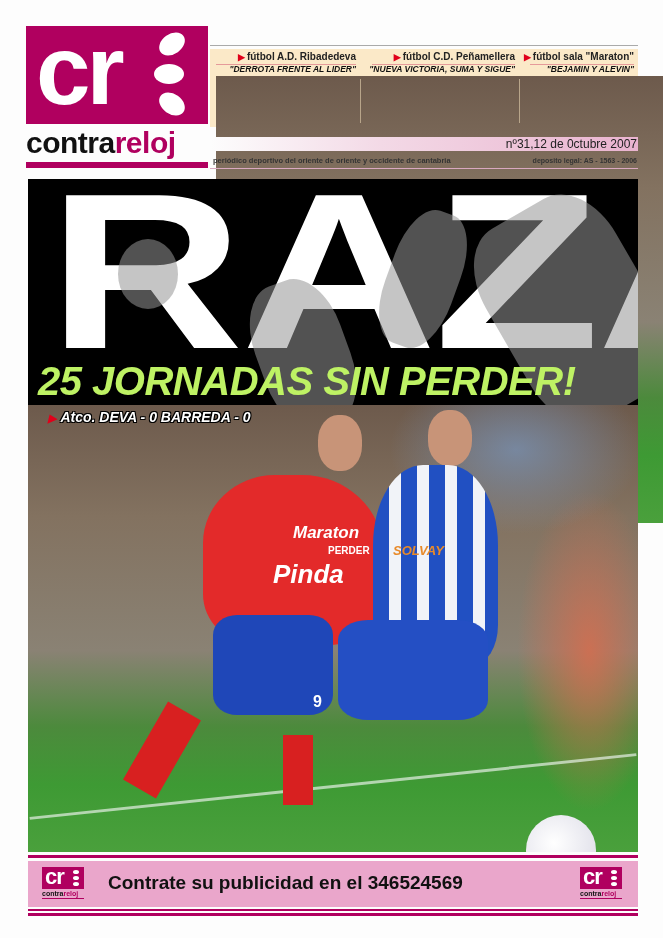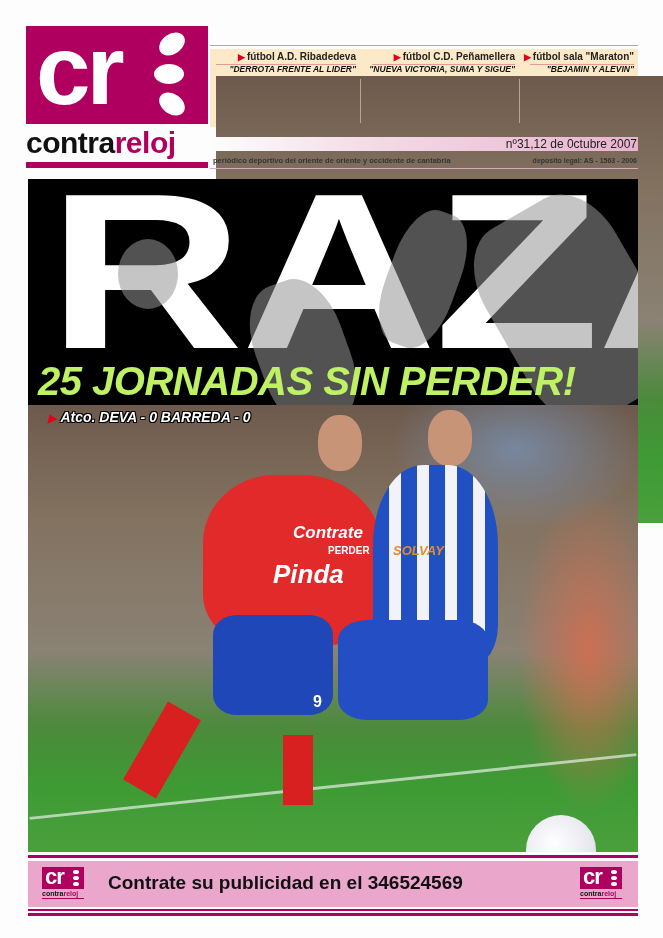"Contrate" span.sponsor { text: Contrate -> Maraton }
